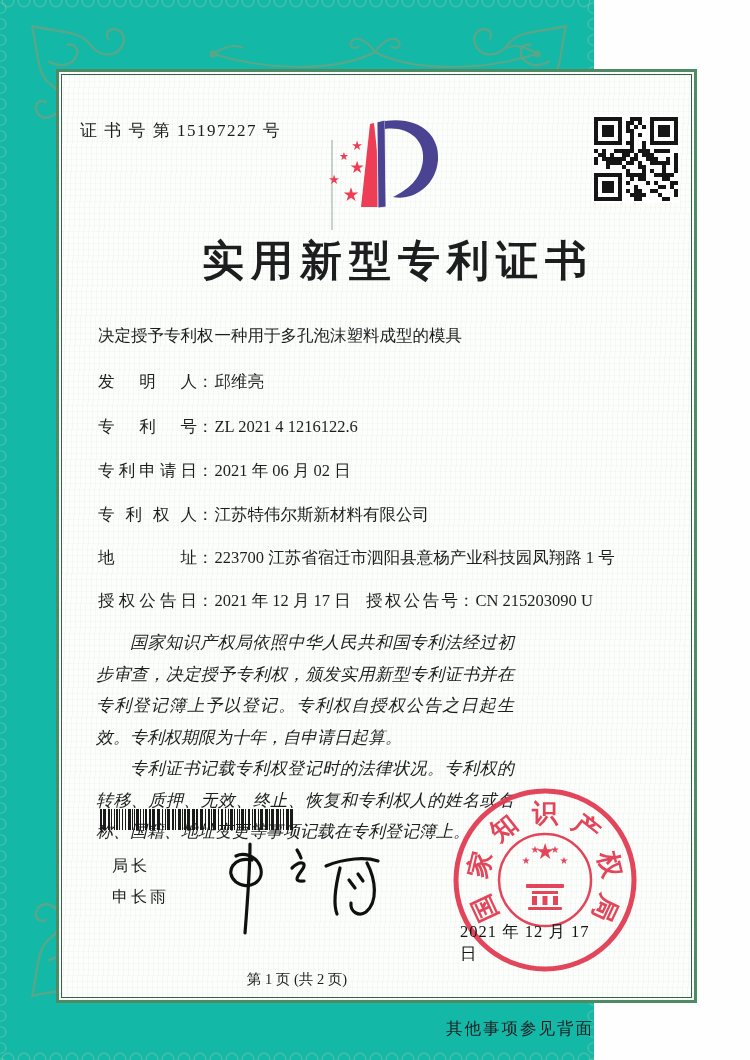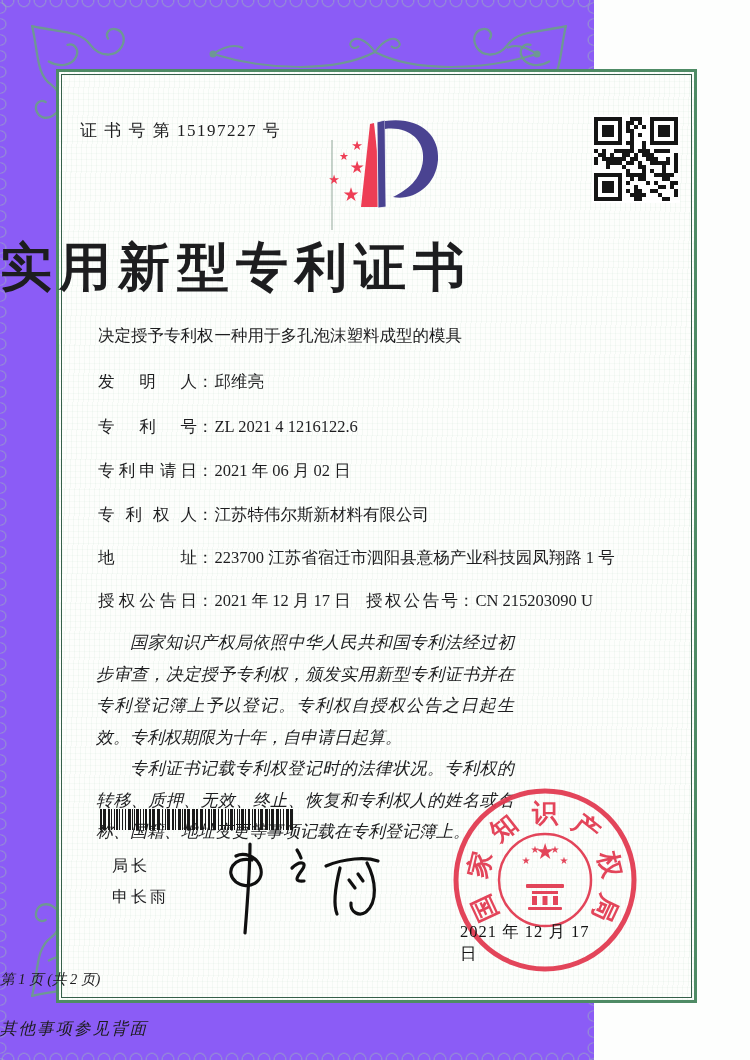"证 书 号 第 15197227" .page { background: #8b5cf6 -> #14b8a6 }
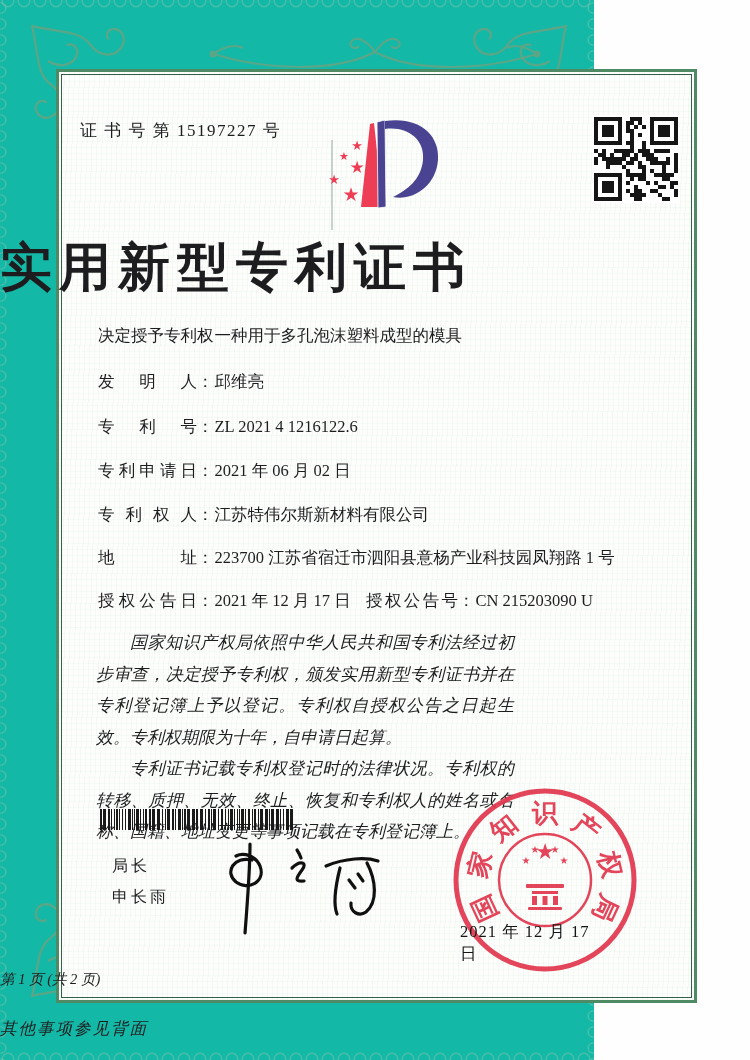"实用新型专利证书" .title { font-size: 52px -> 42px; text-align: left -> right }
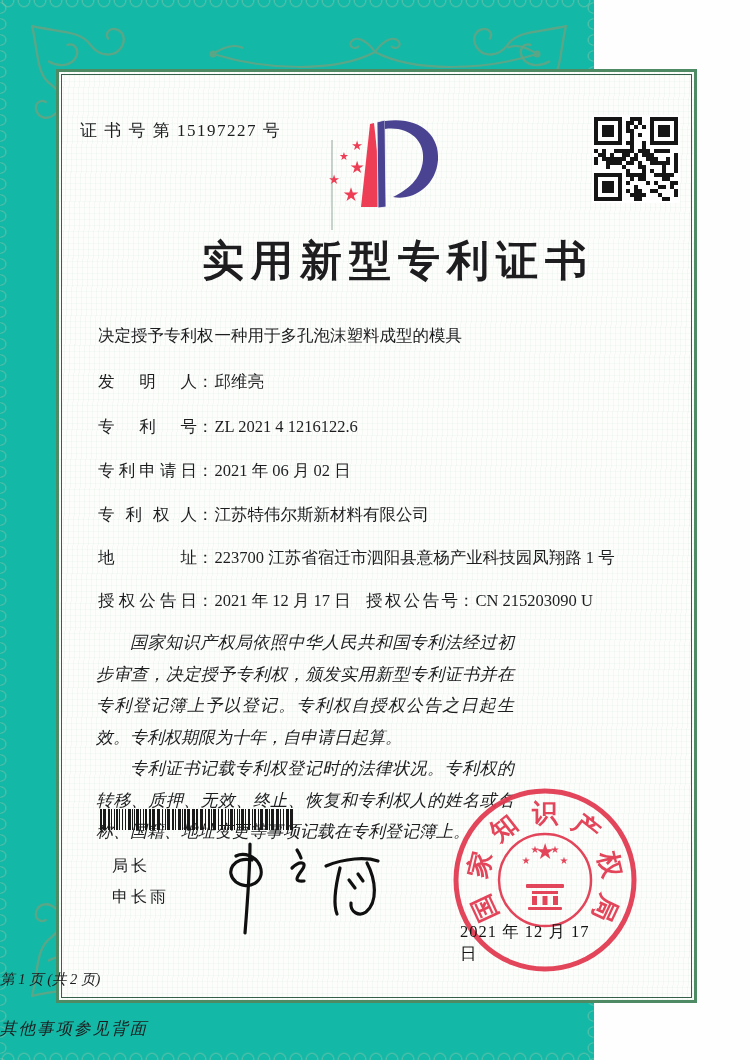"第 1 页 (共 2" .page-info { font-style: italic -> none; text-align: none -> center }
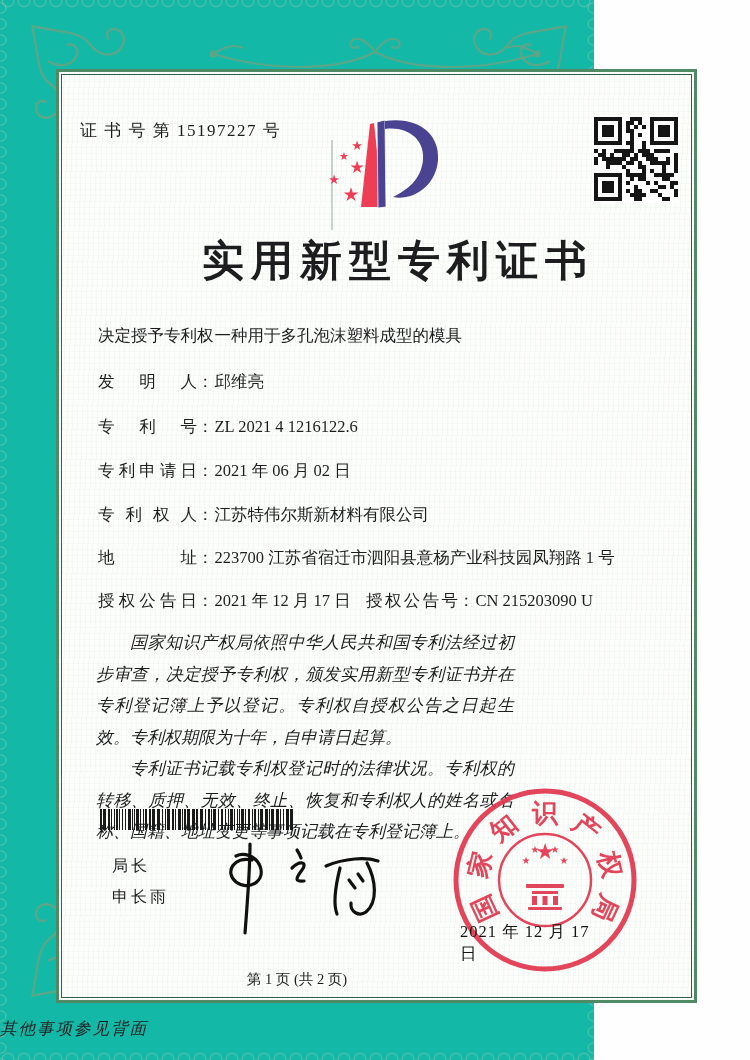"其他事项参见背面" .back-note { font-style: italic -> none; text-align: left -> right }
